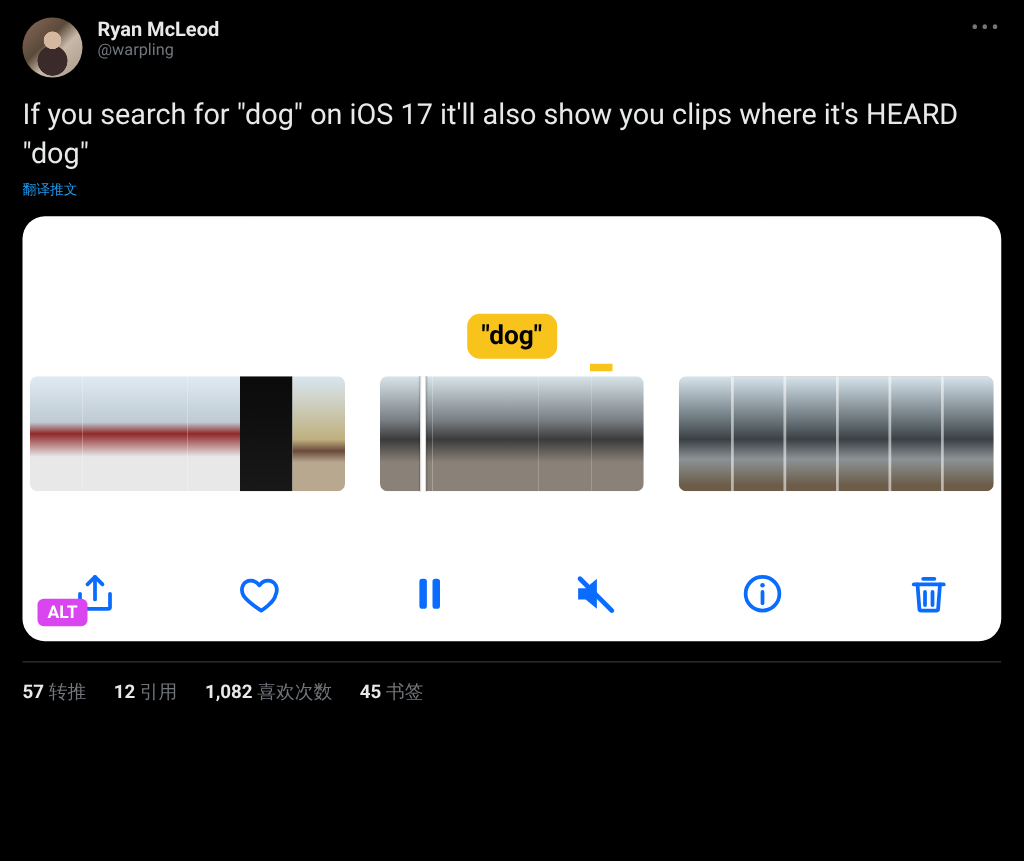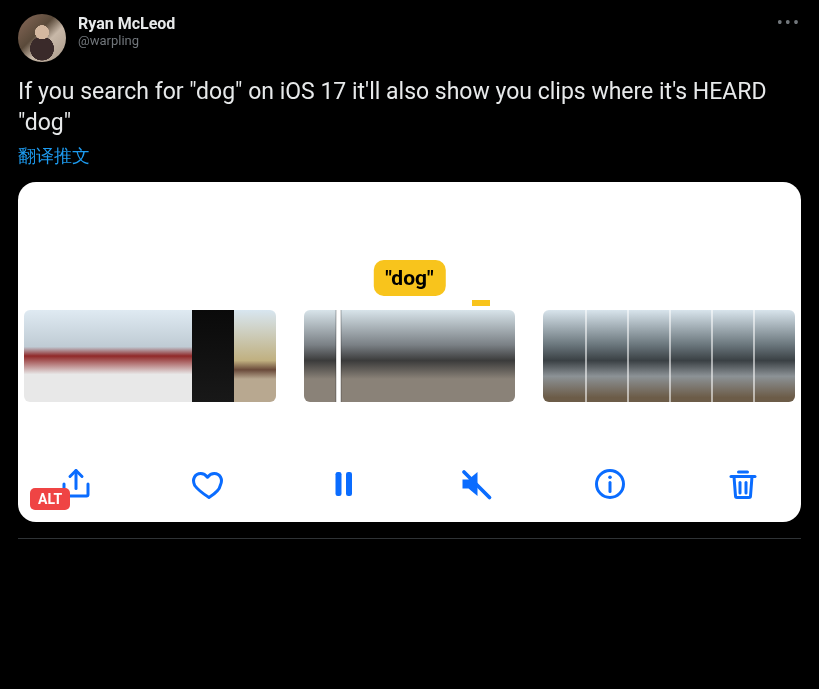"翻译推文" .translate { font-size: 18px -> 11px }
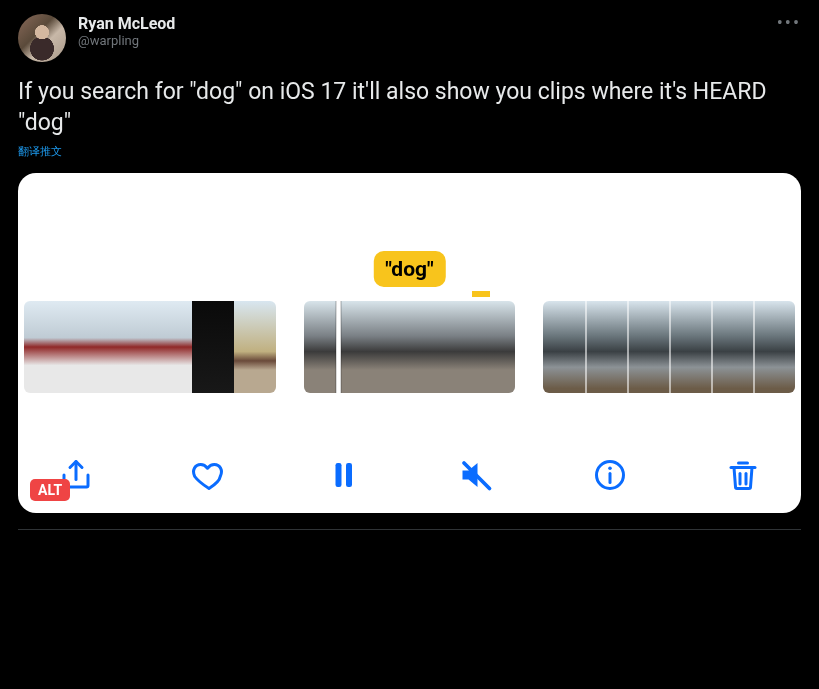"ALT" .alt-badge { background: #ef4444 -> #d946ef }
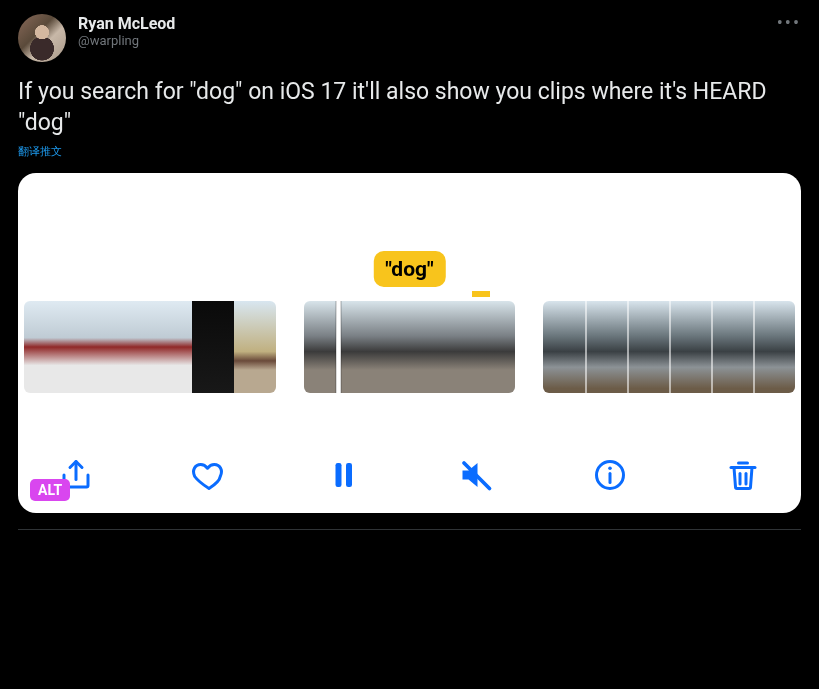"57 转推" div.stats { html: none -> <div> <span><span>57</span><span> 转推</span></span> <span><span>12</span><span> 引用</span></span> <span><span>1,082</span><span> 喜欢次数</span></span> <span><span>45</span><span> 书签</span></span> </div> }
